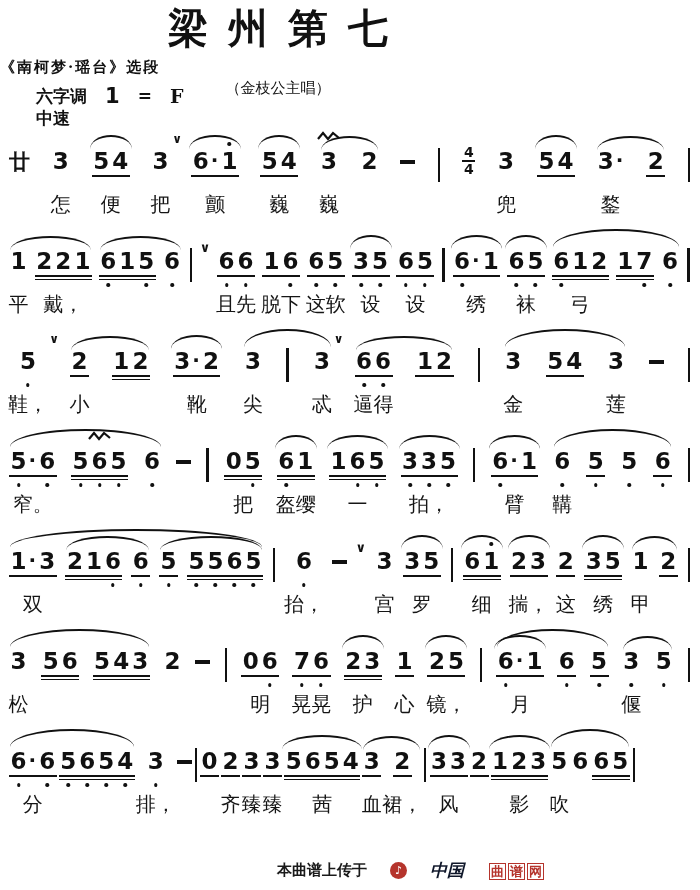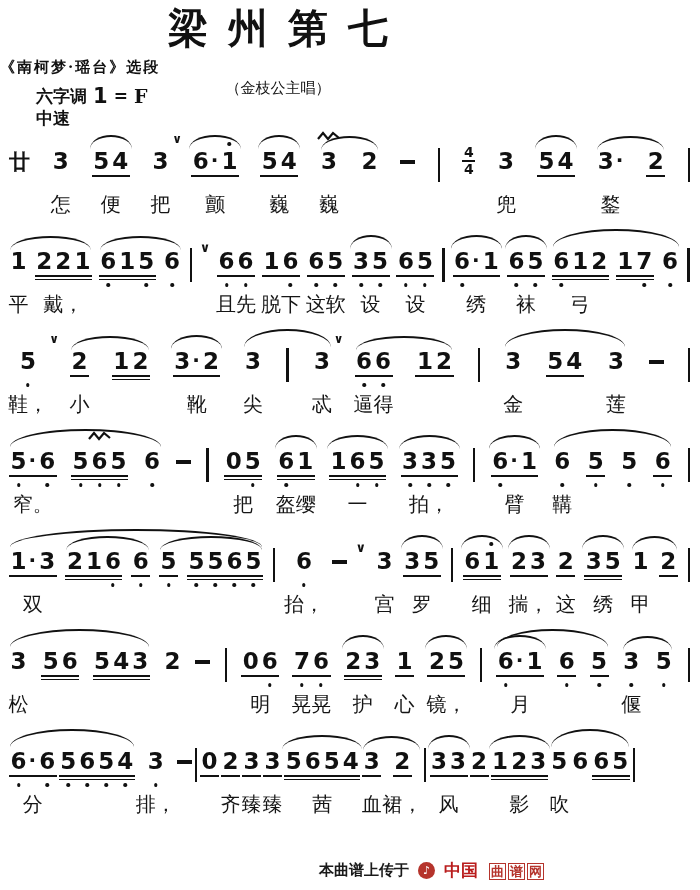"六字调" .keyrow { gap: 6px -> 18px }
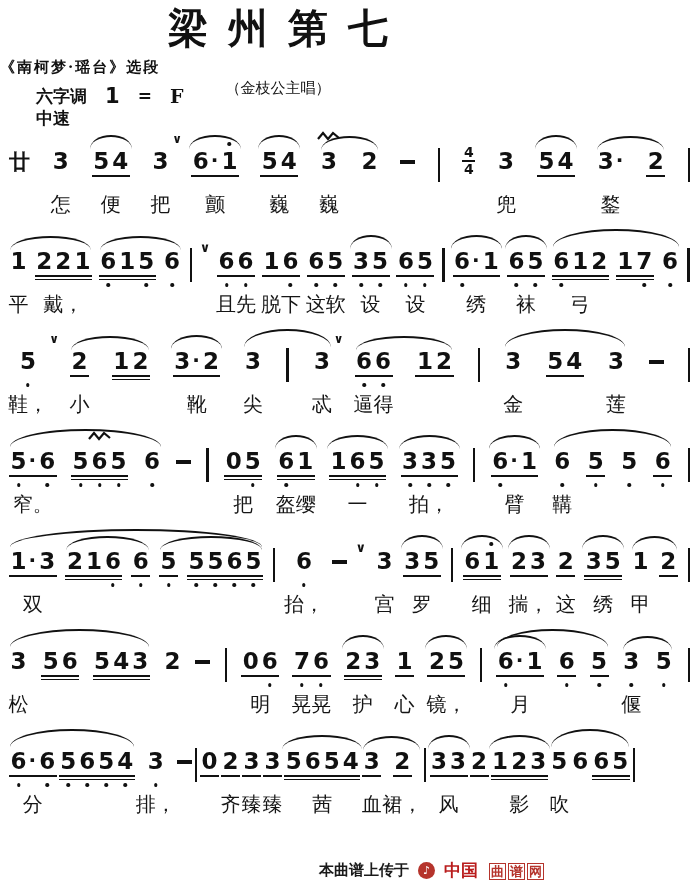"本曲谱上传于" .watermark { gap: 9px -> 23px }
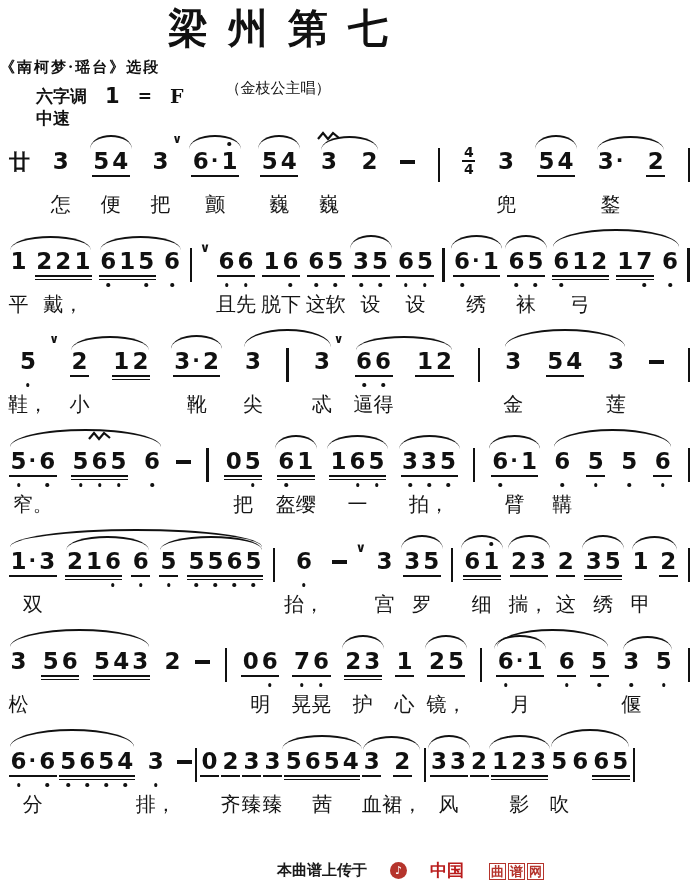"中国" .wm-cn { color: #b91c1c -> #0f172a; font-style: none -> italic }
